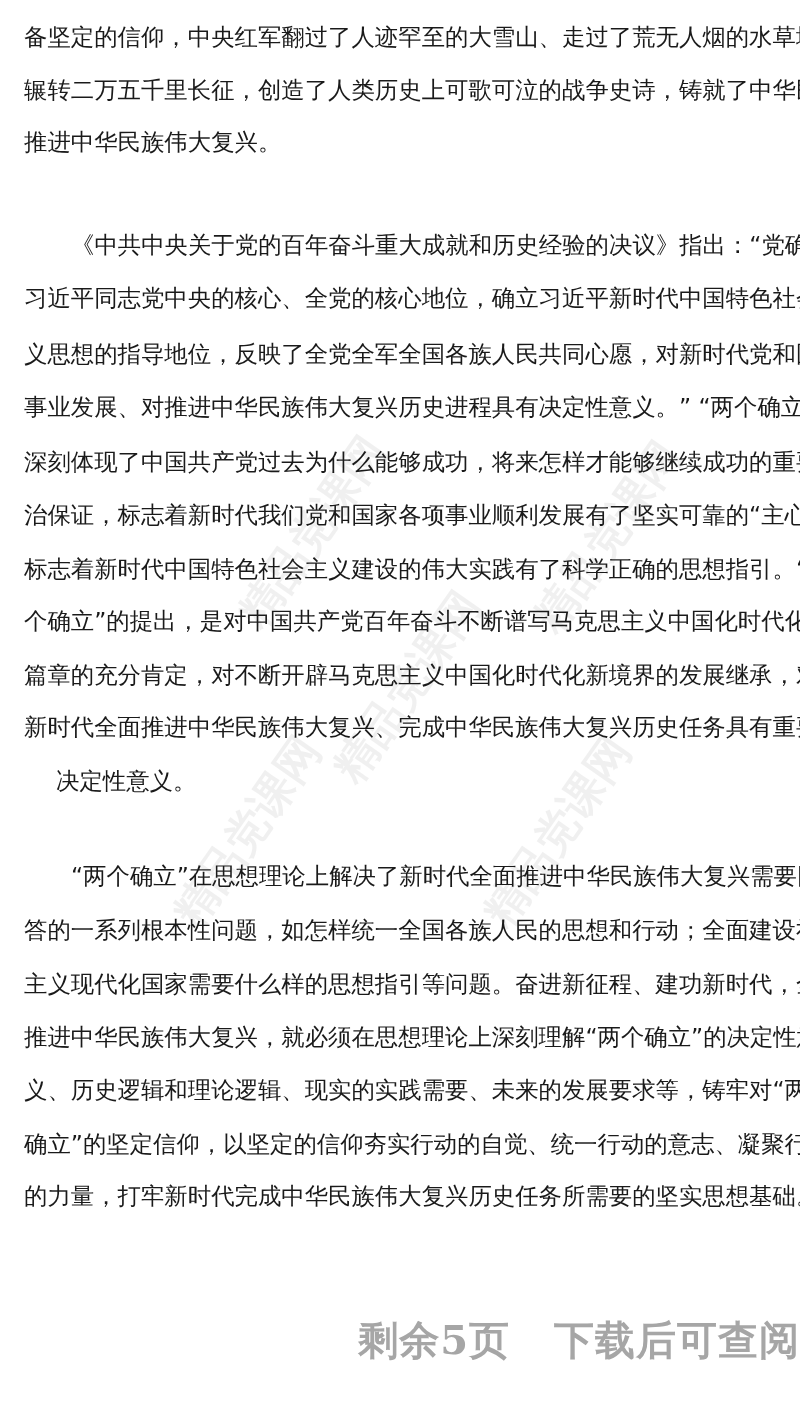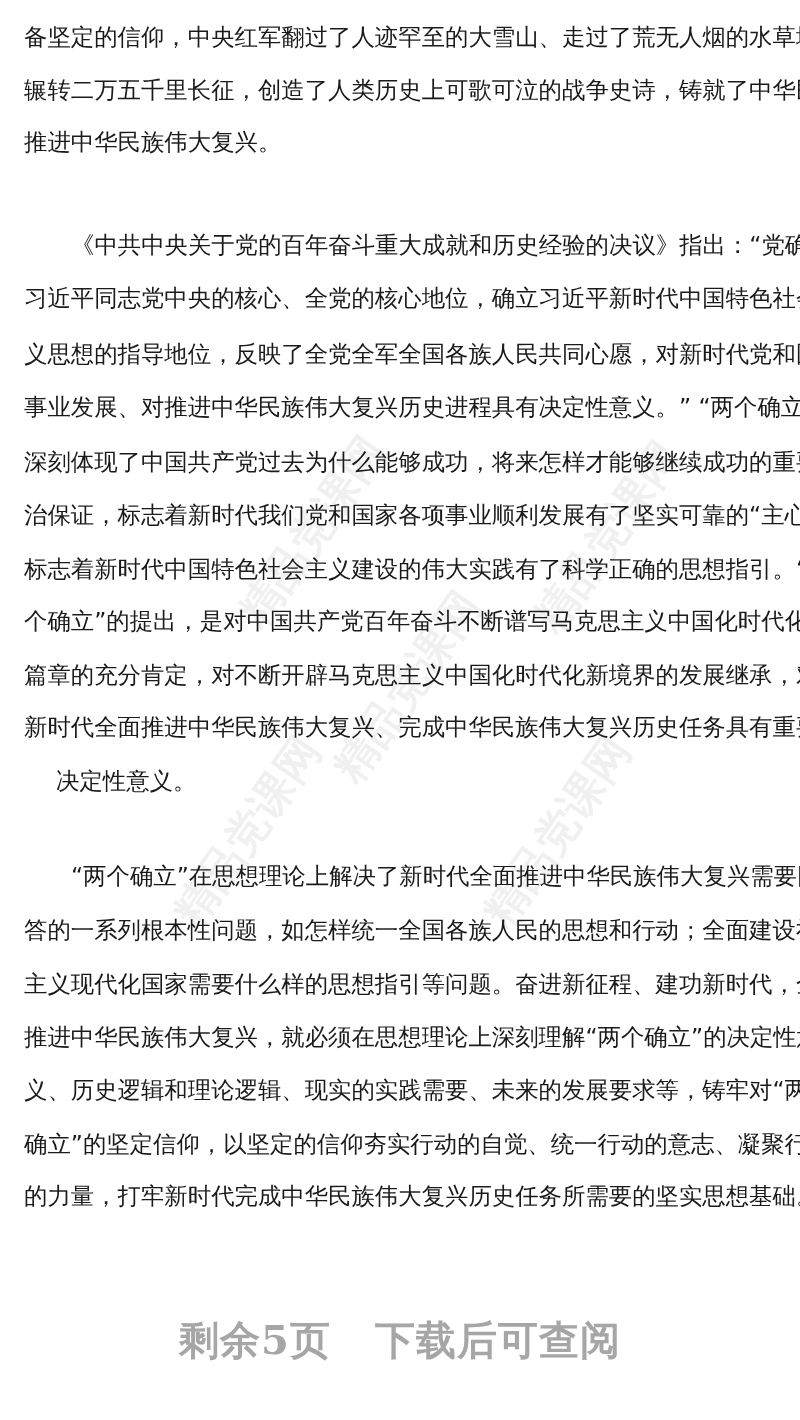"剩余5页 下载后可查阅" .footer { text-align: center -> right }
